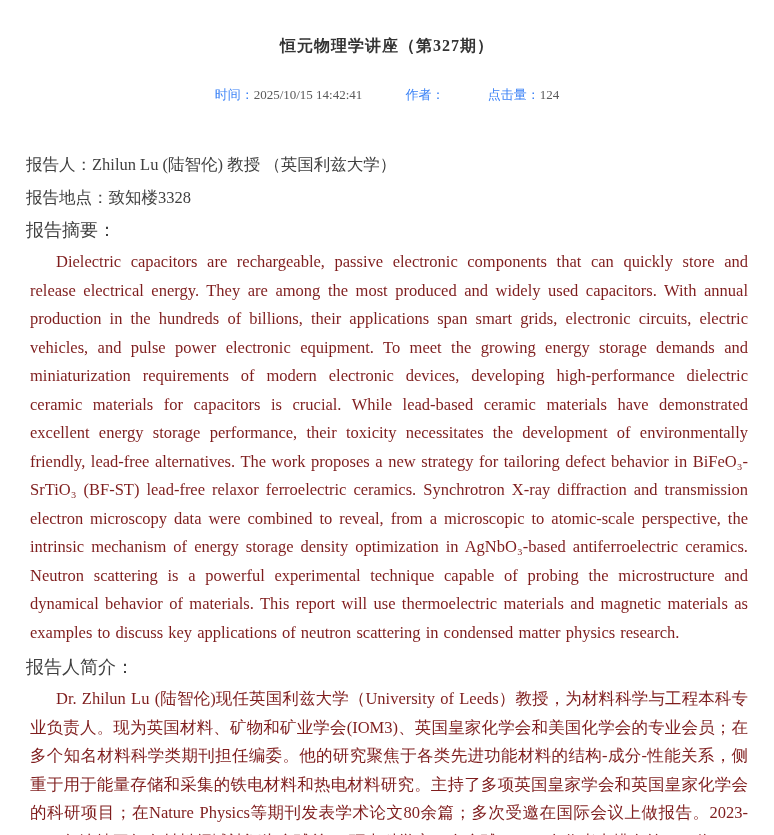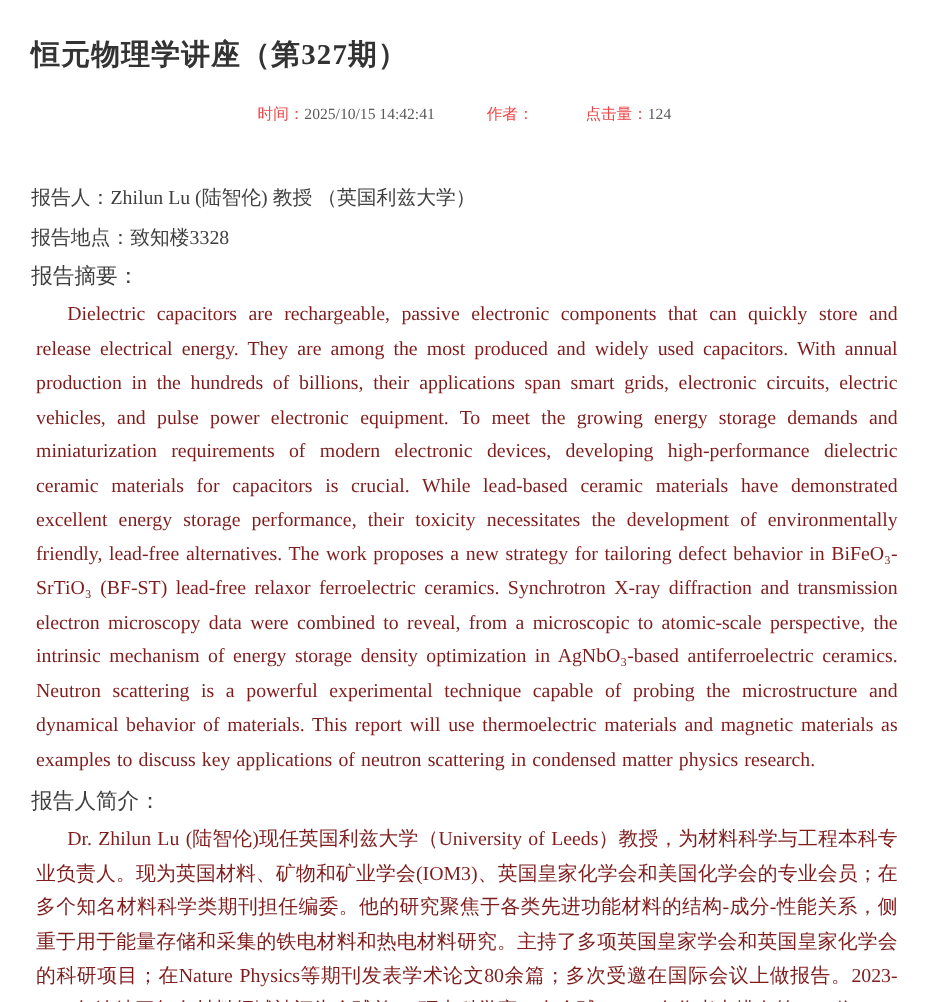"恒元物理学讲座（第327期）" .title { font-size: 24px -> 16px; text-align: none -> center }
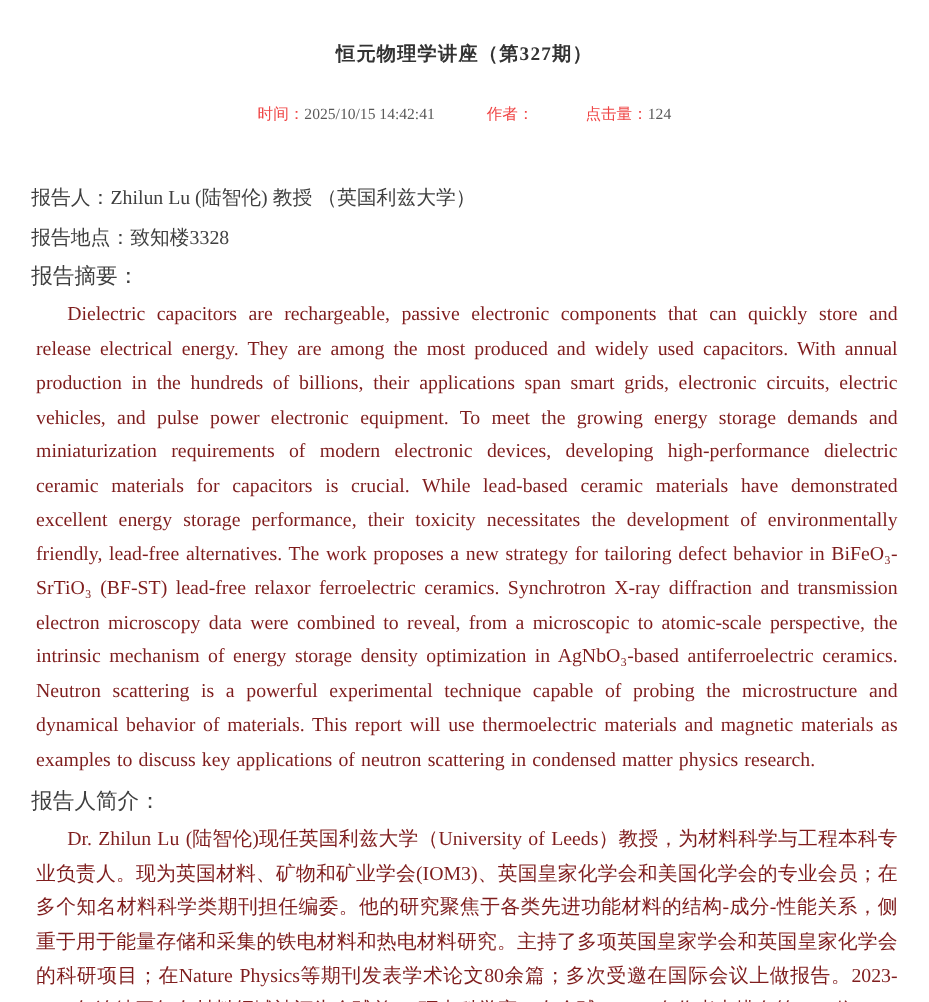"时间：" .meta-label { color: #ef4444 -> #3b82f6 }
